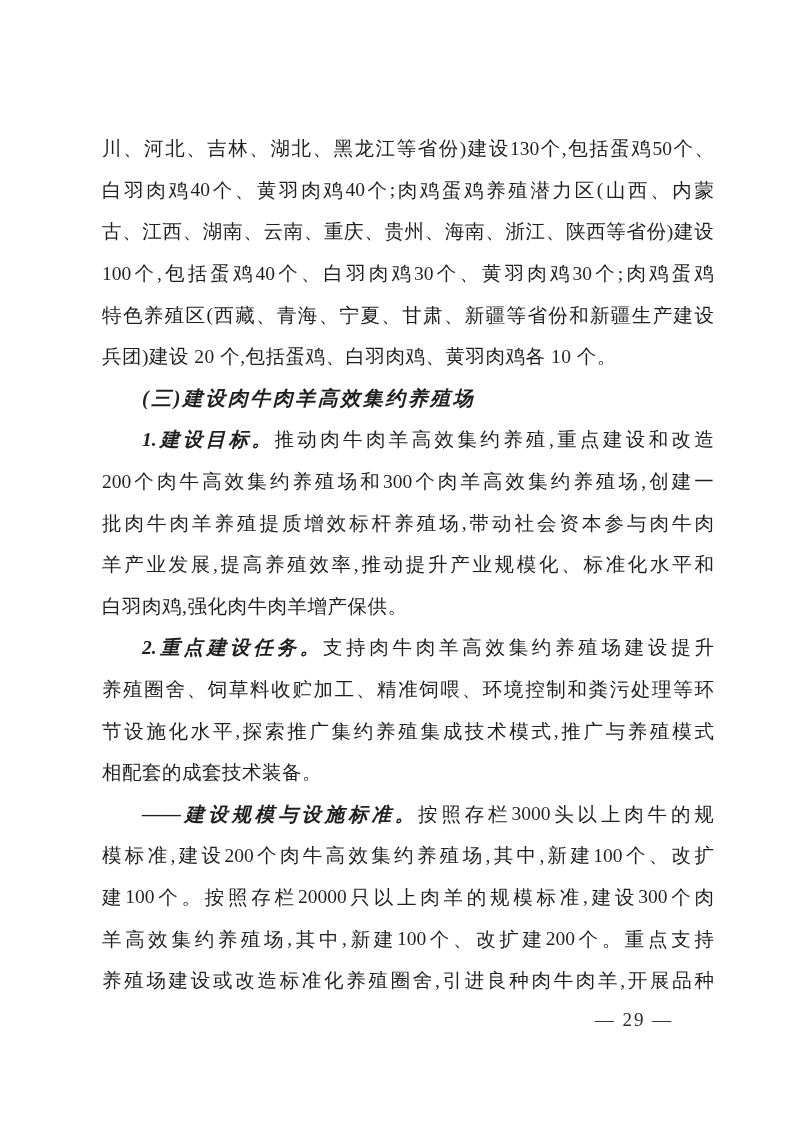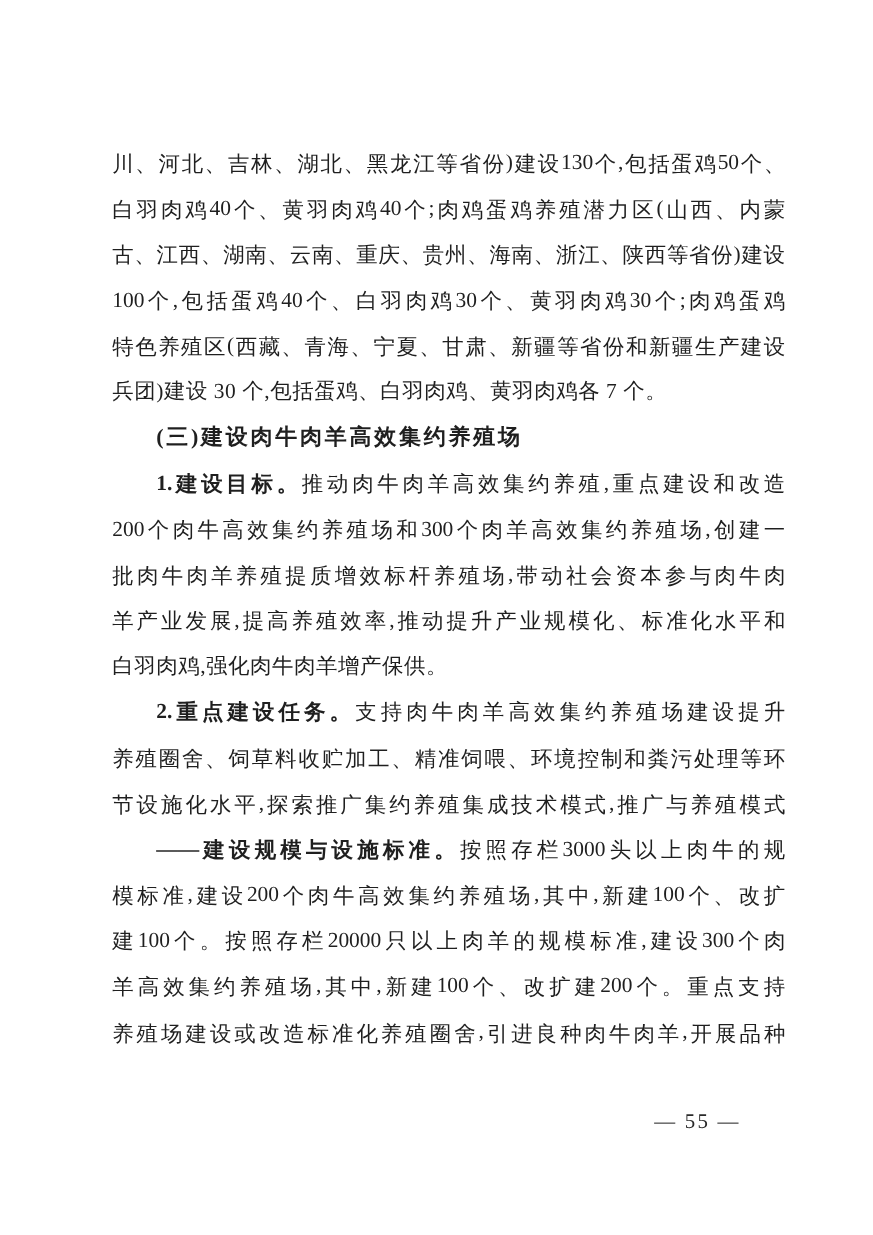"兵团)建设 30 个,包括蛋鸡、白羽肉鸡、黄羽肉鸡各 7 个。" span { text: 30 个,包括蛋鸡、白羽肉鸡、黄羽肉鸡各 7 -> 20 个,包括蛋鸡、白羽肉鸡、黄羽肉鸡各 10 }
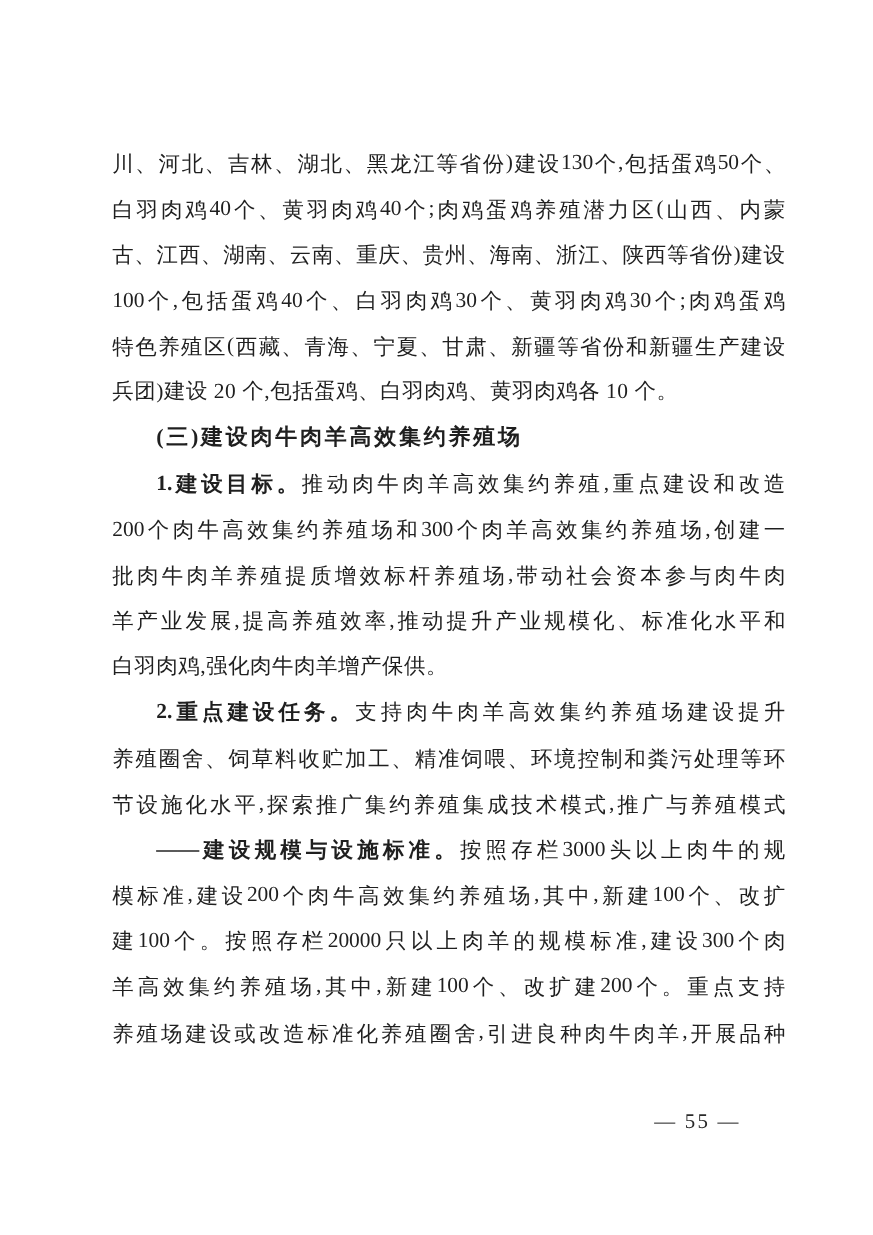"(三)建设肉牛肉羊高效集约养殖场" .line .b { font-style: none -> italic }
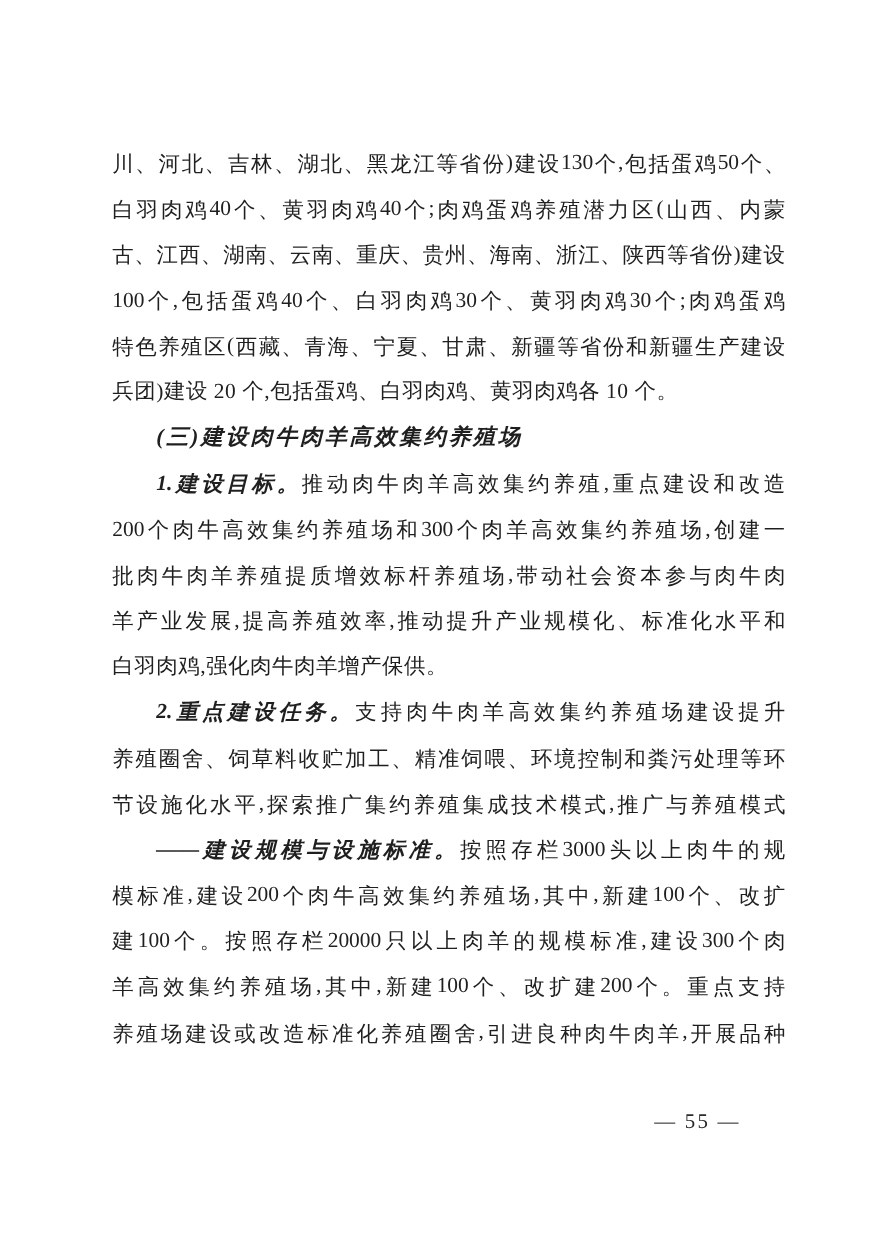"相配套的成套技术装备。" div.line { html: none -> <div><span>相配套的成套技术装备。</span></div> }
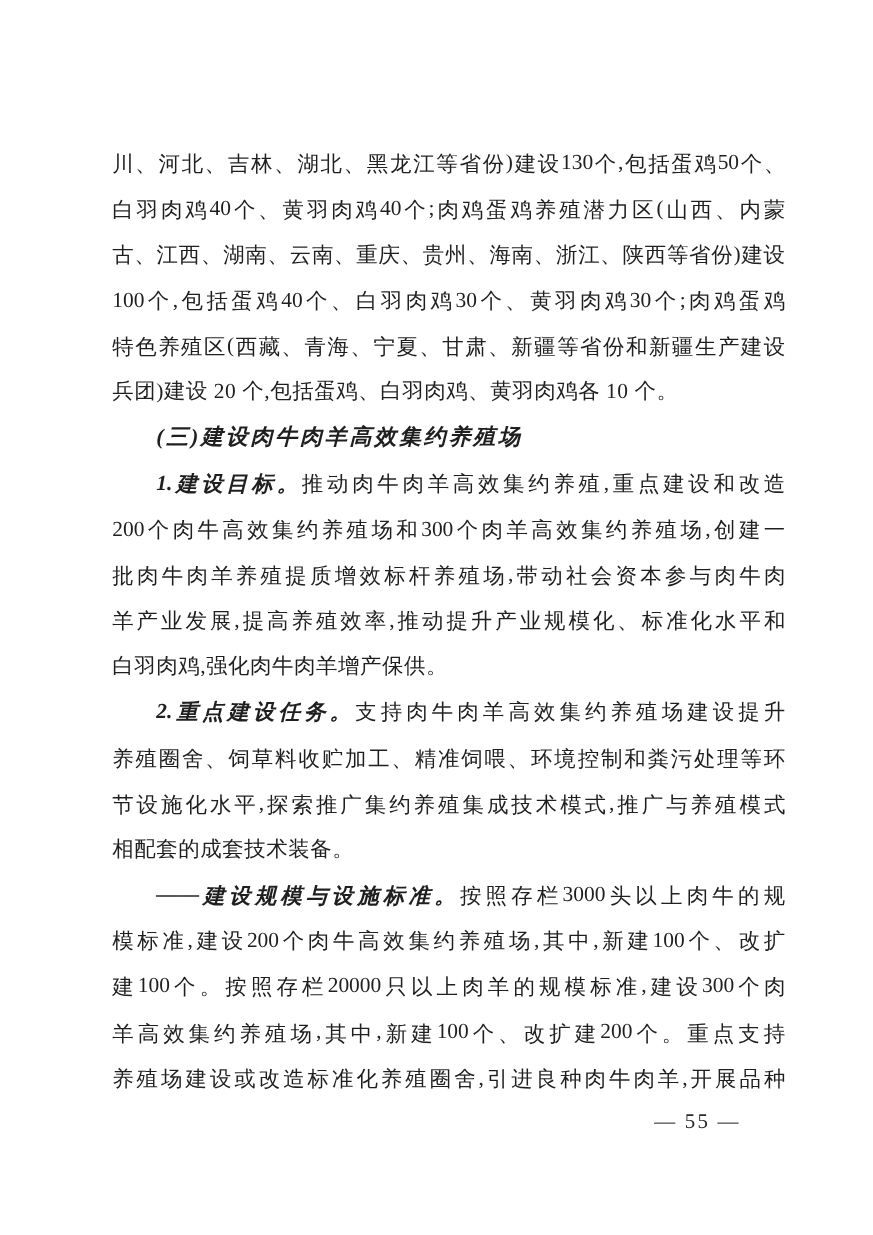"— 55 —" div.pagenum { text: 55 -> 29 }
